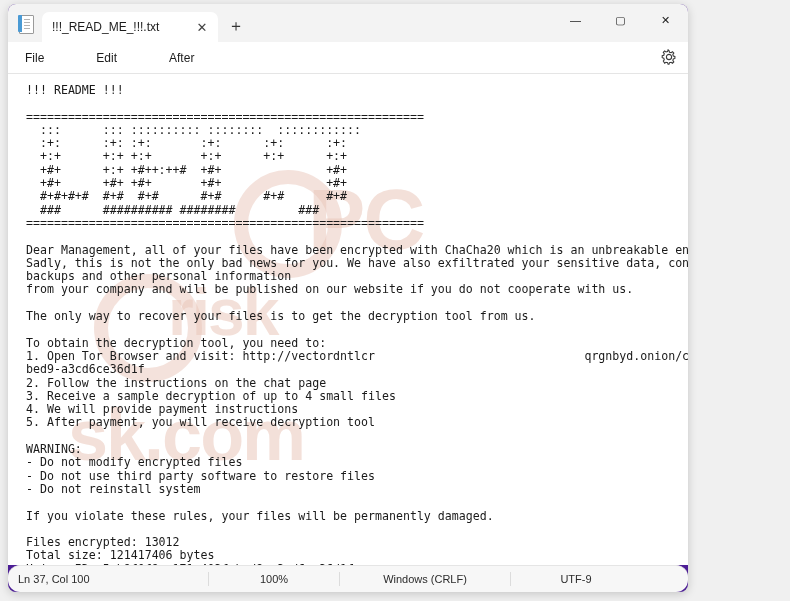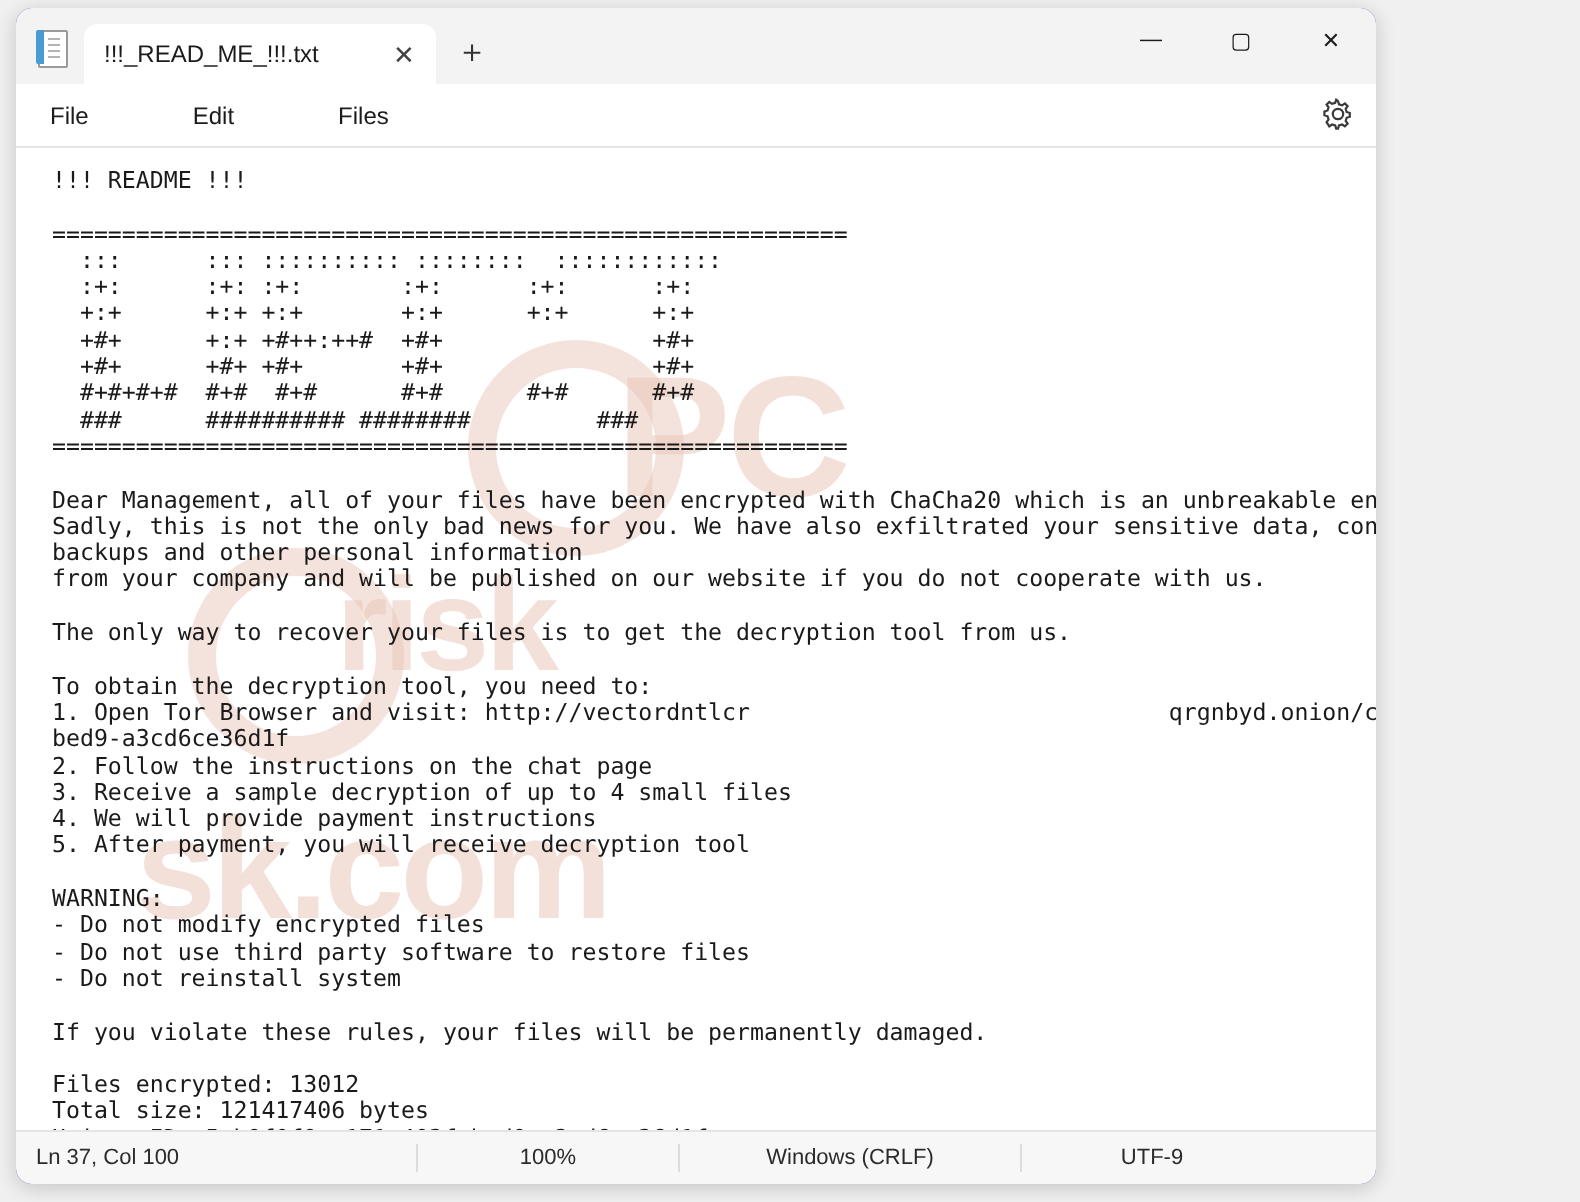"Files" div.menu-item { text: Files -> After }
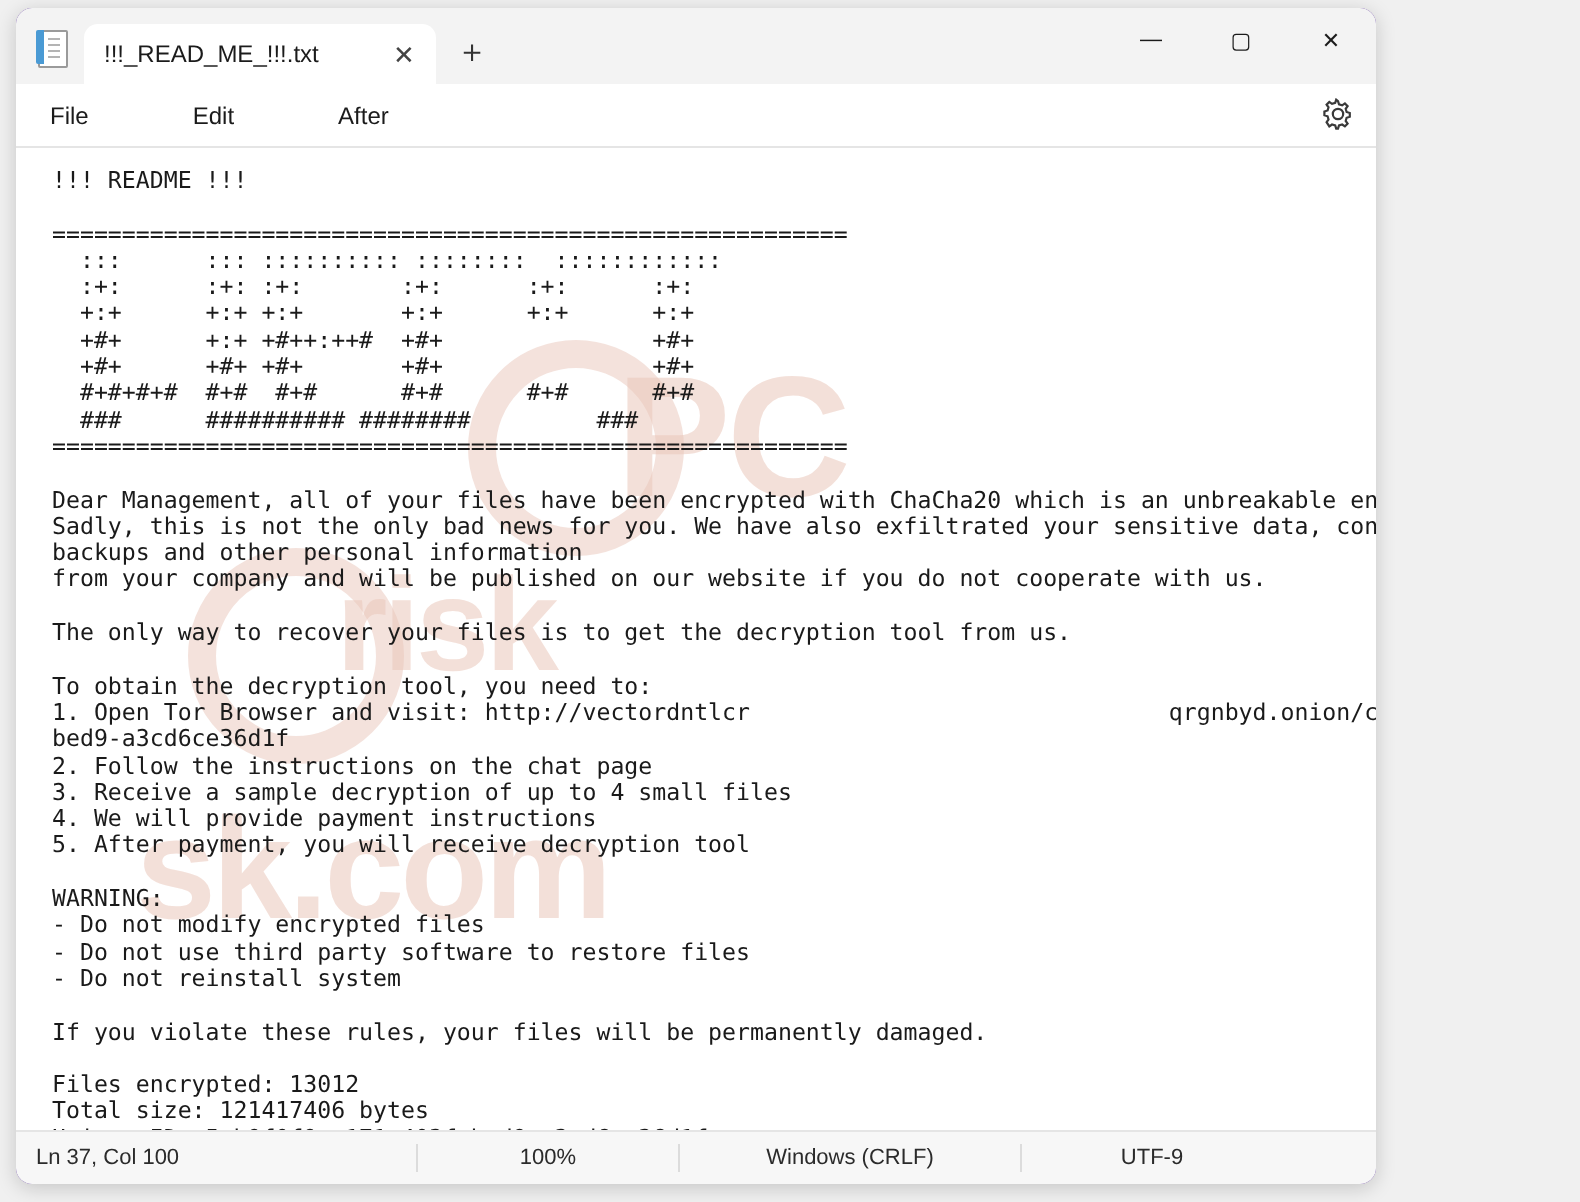"Ln 37, Col 100" .statusbar { border-radius: none -> 12px }
